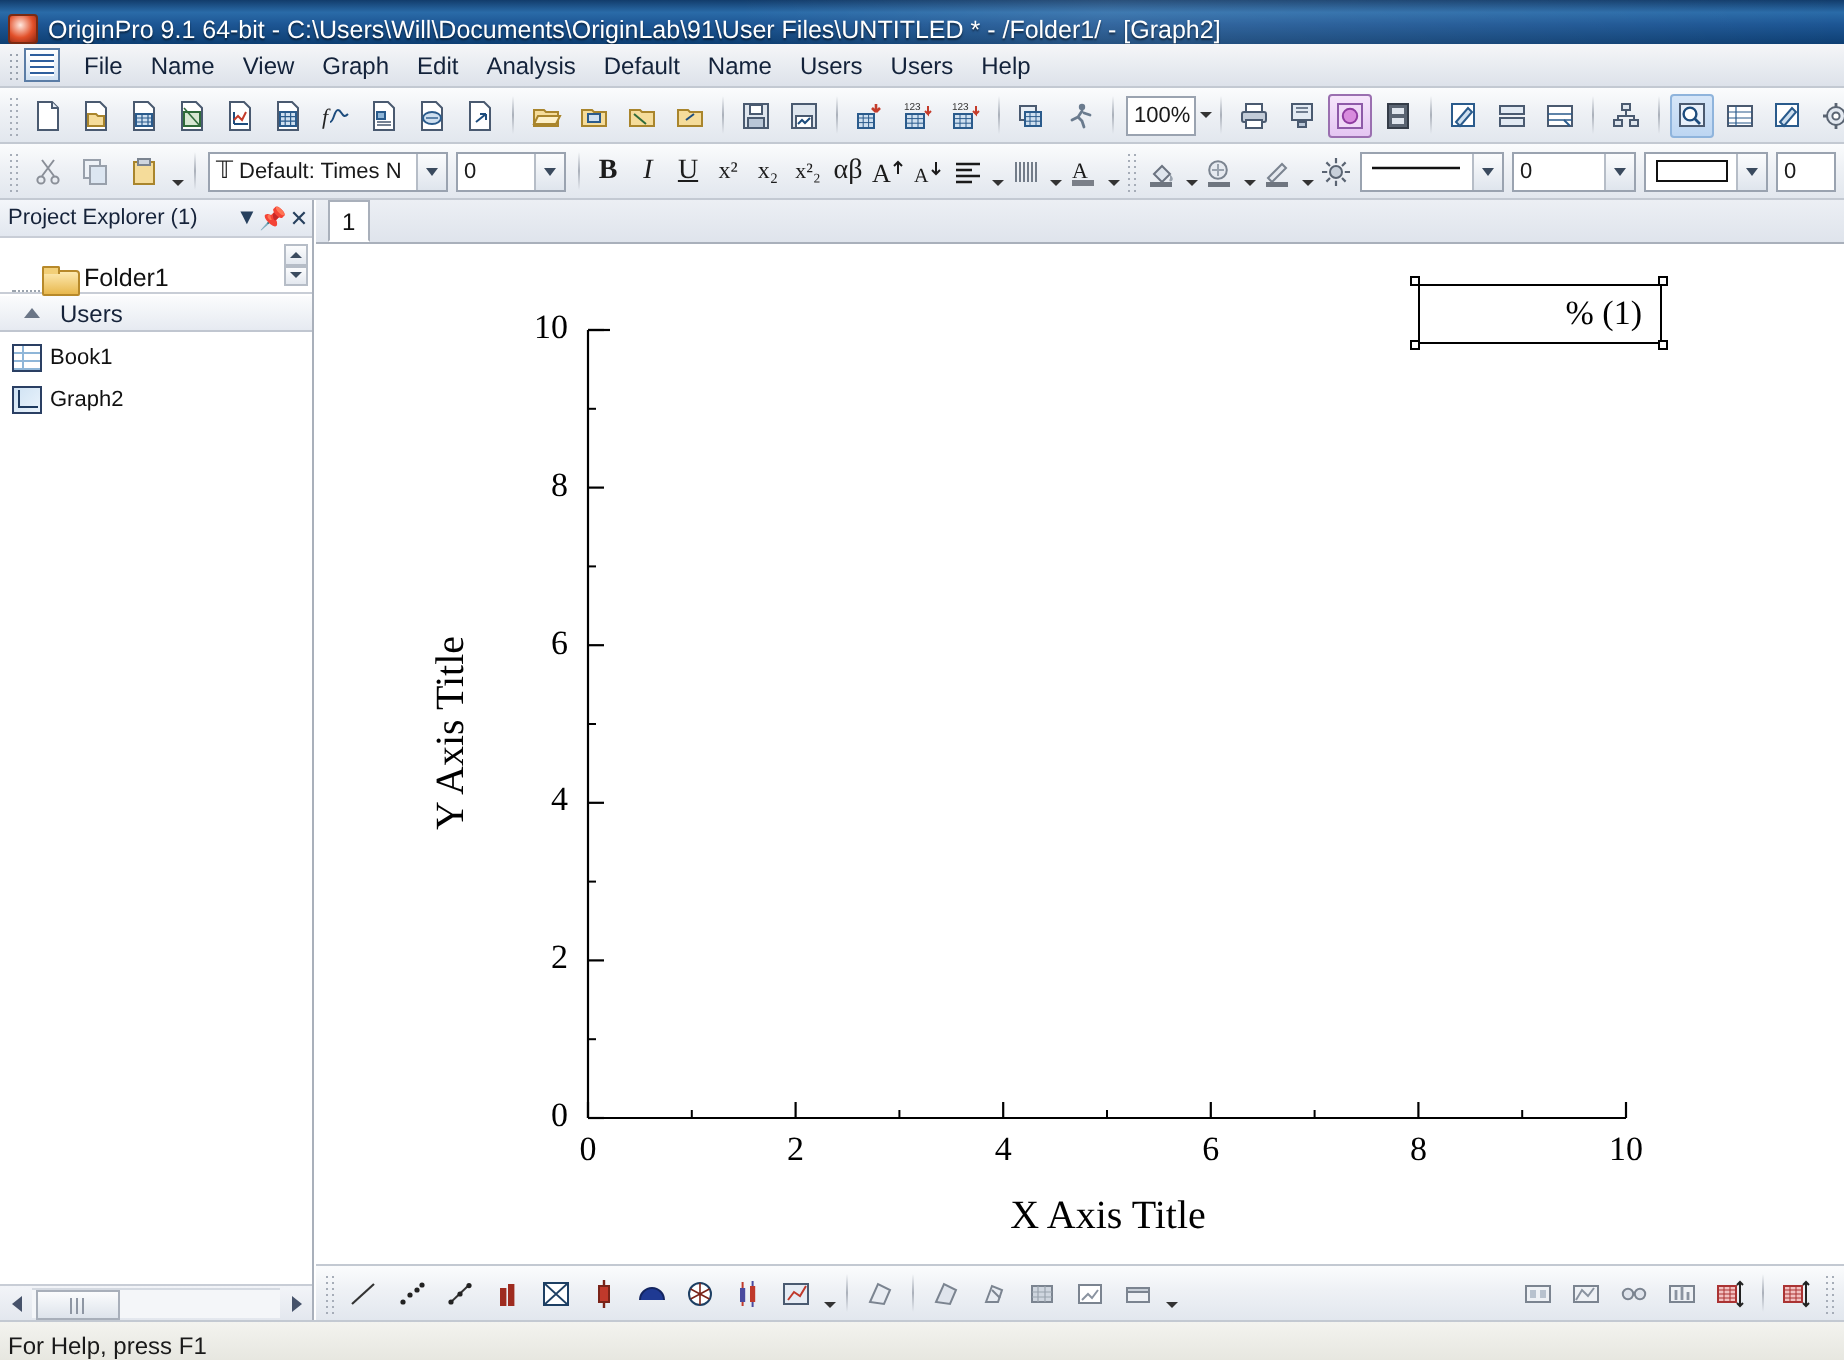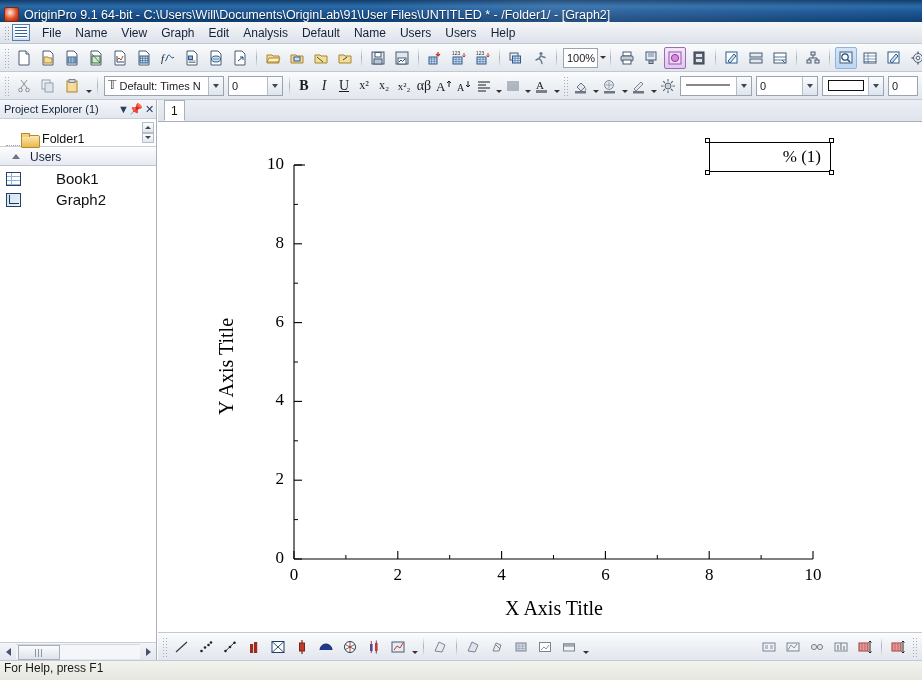"Book1" .pe-rowtext { font-size: 15px -> 11px; margin-left: 31px -> none }
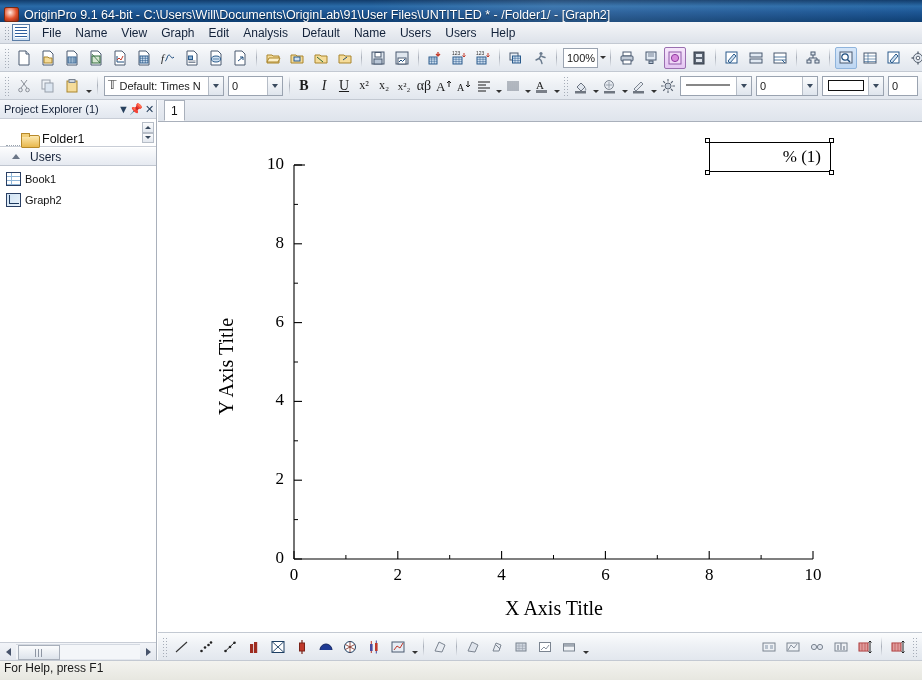"For Help, press F1" .statusbar { align-items: flex-start -> flex-end }
